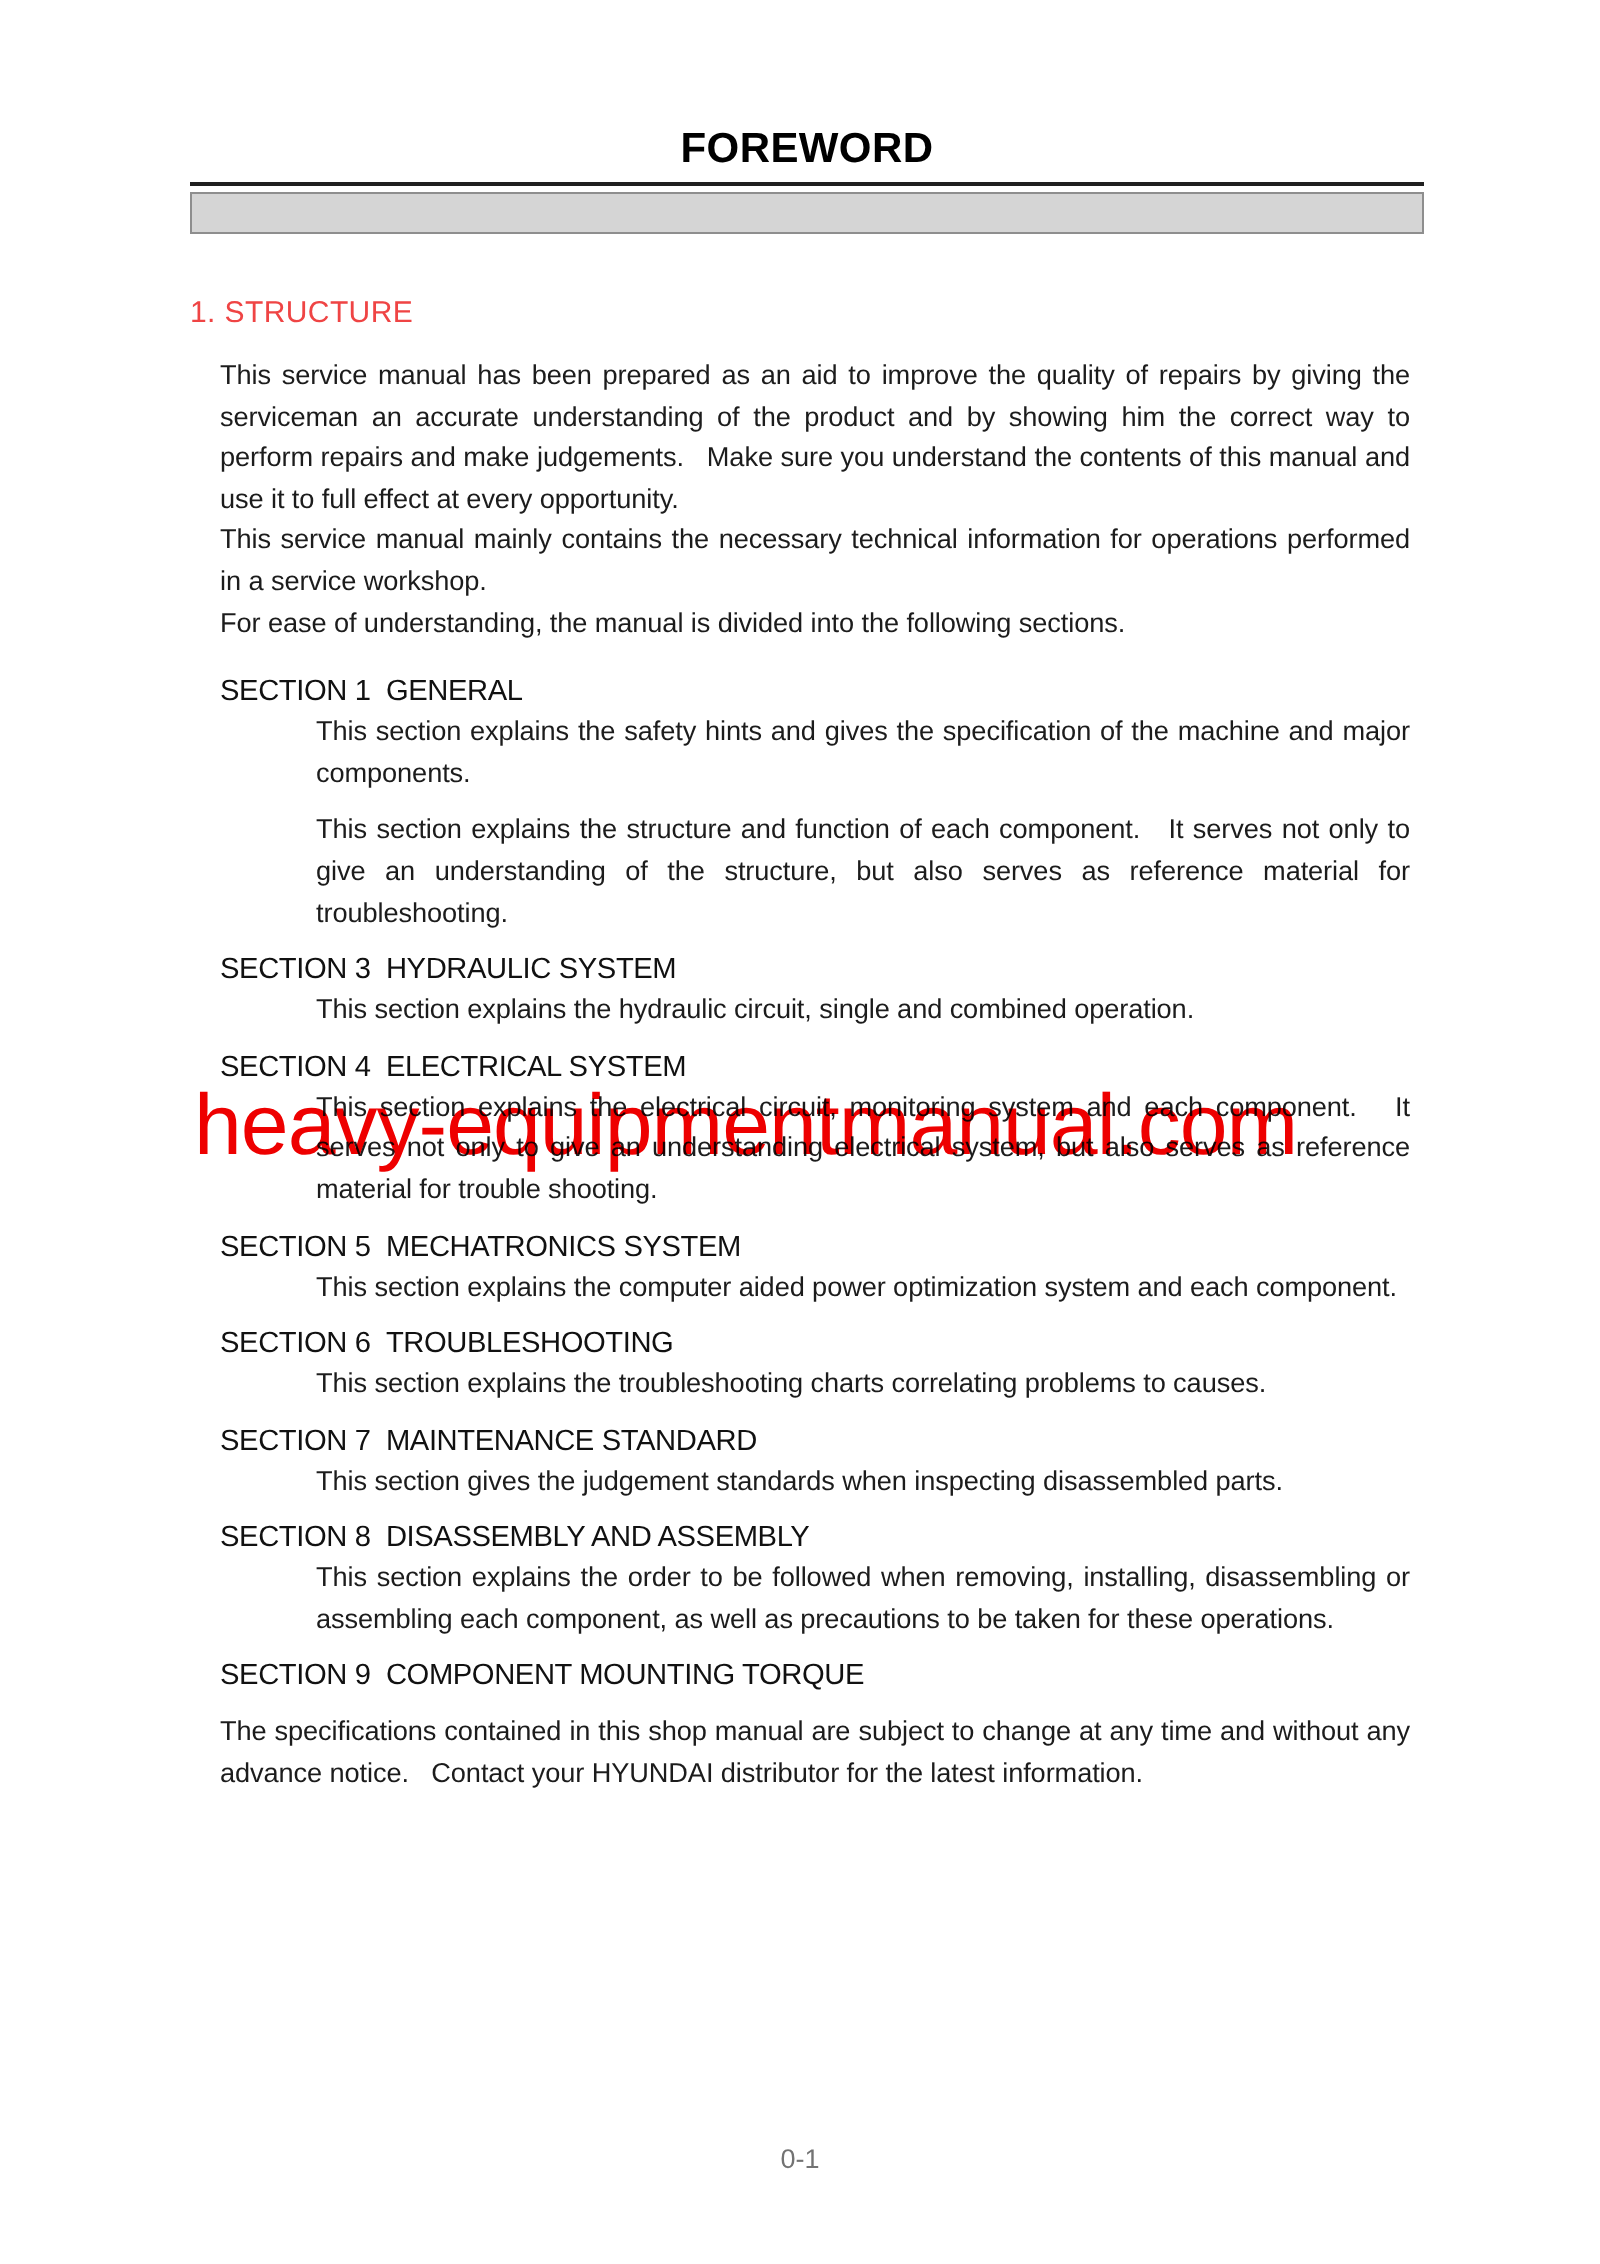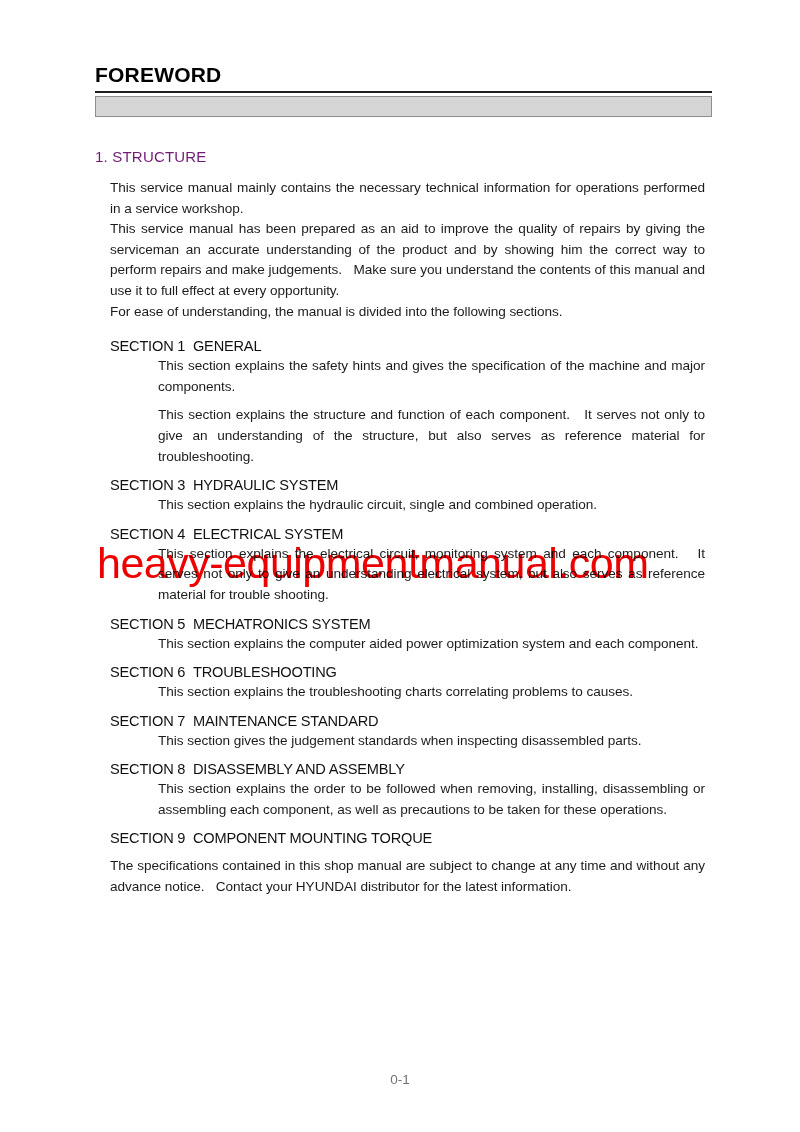"FOREWORD" .page-title { text-align: left -> center }
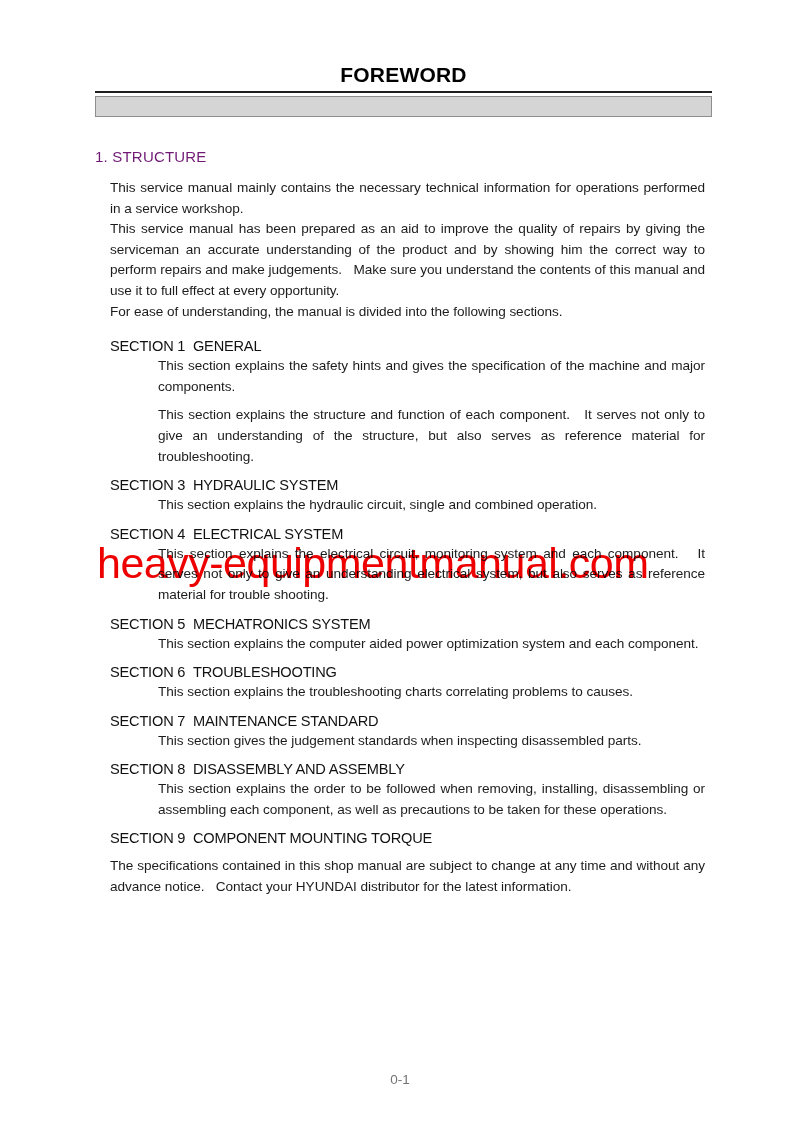"1. STRUCTURE" .structure-heading { color: #701a75 -> #ef4444 }
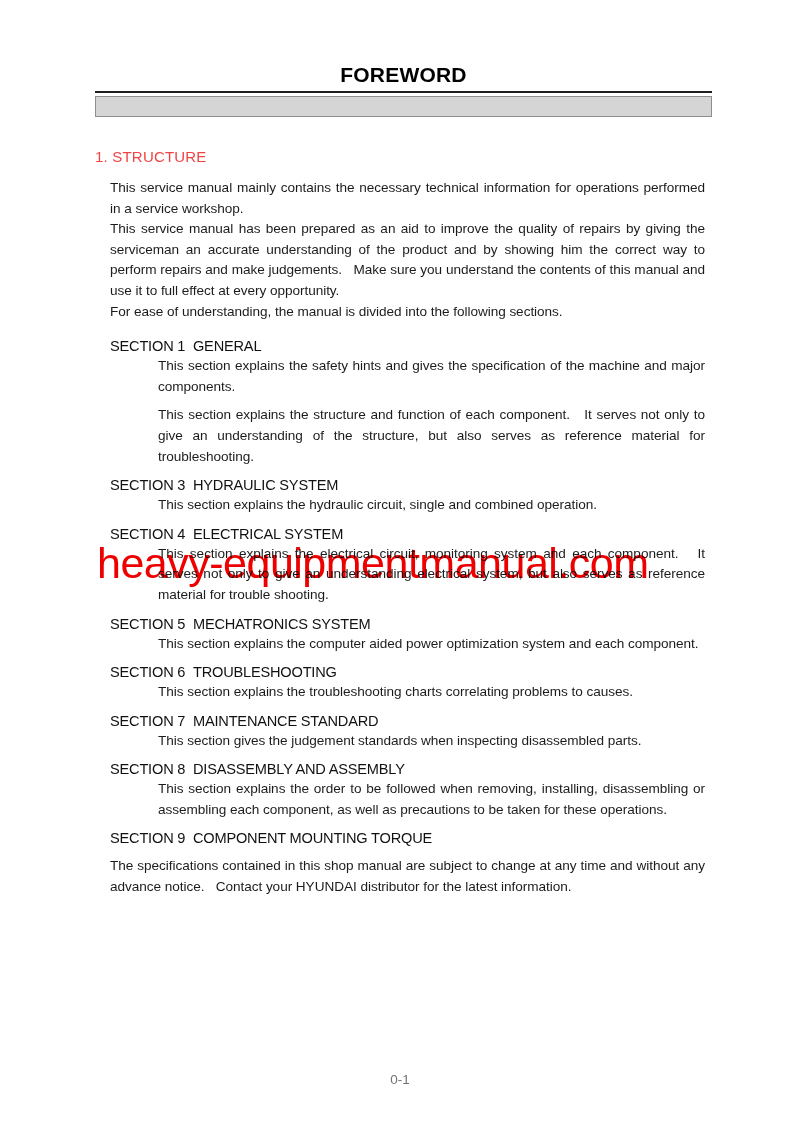"This service manual mainly contains" p.para { order: before "This service manual has been" -> after "This service manual has been" }
